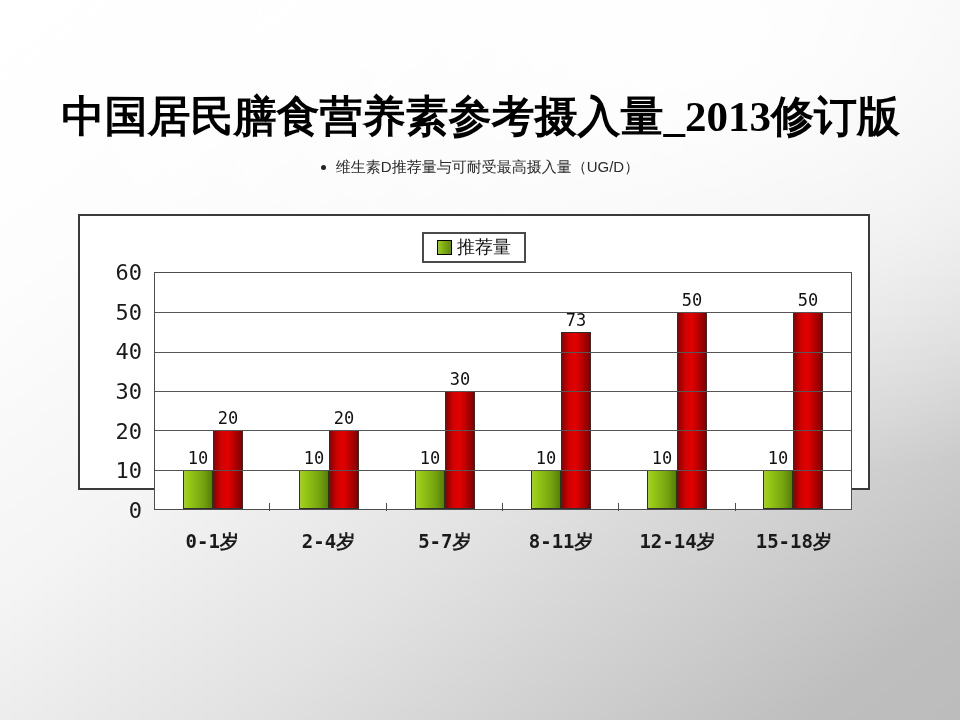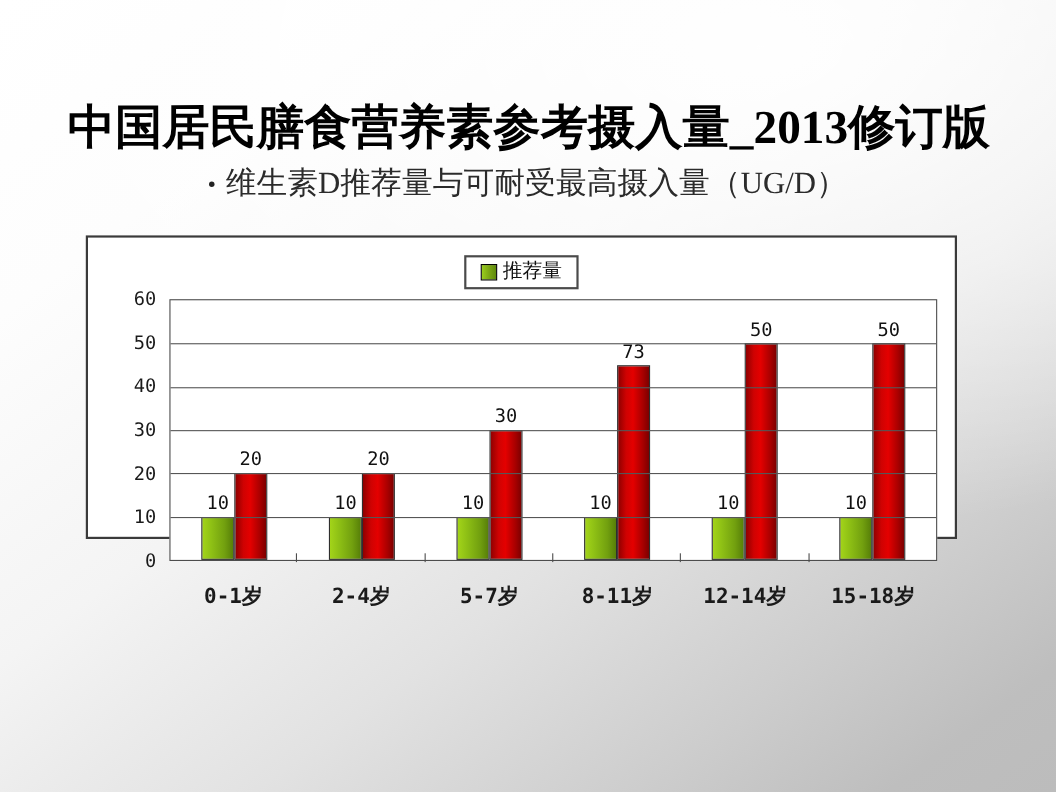"维生素D推荐量与可耐受最高摄入量（UG/D）" #subtitle-text { font-family: Liberation Serif, serif -> Liberation Sans, sans-serif; font-size: 28px -> 15px }
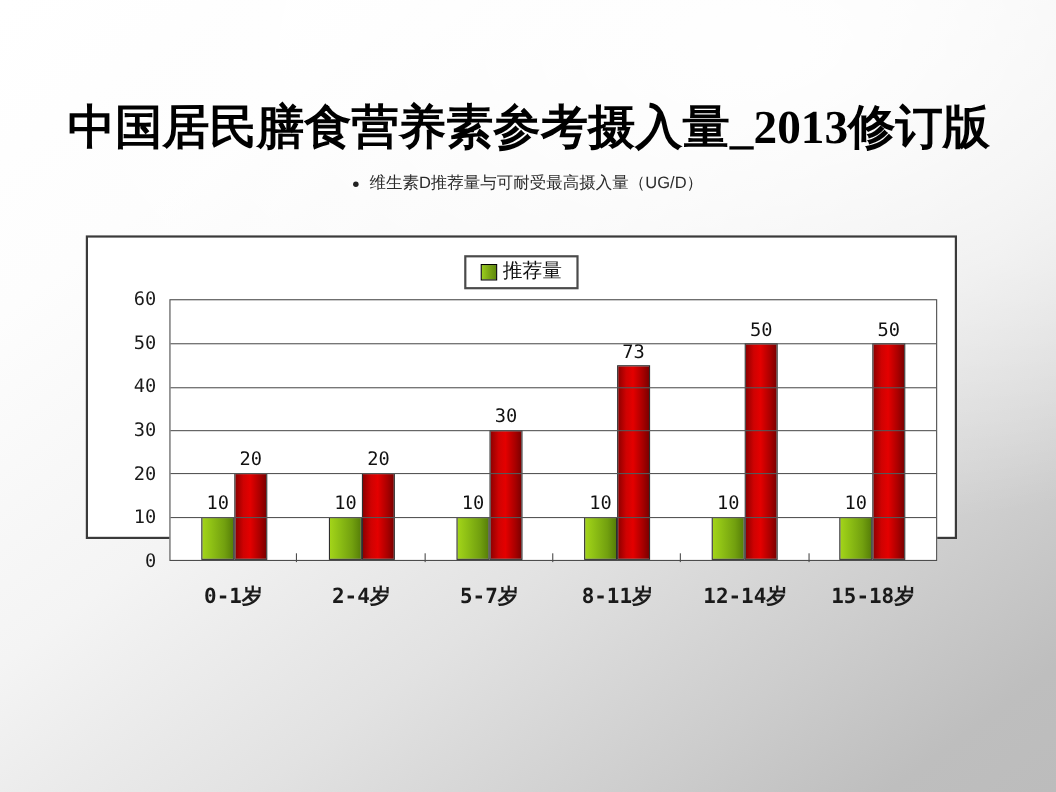"60" .y-tick { font-size: 17px -> 22px }
